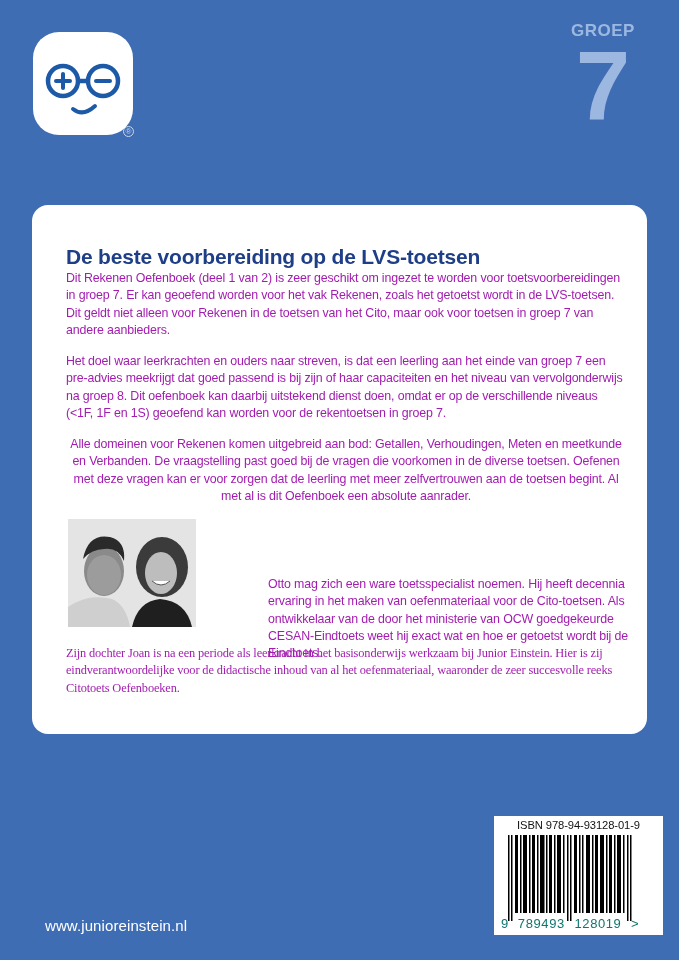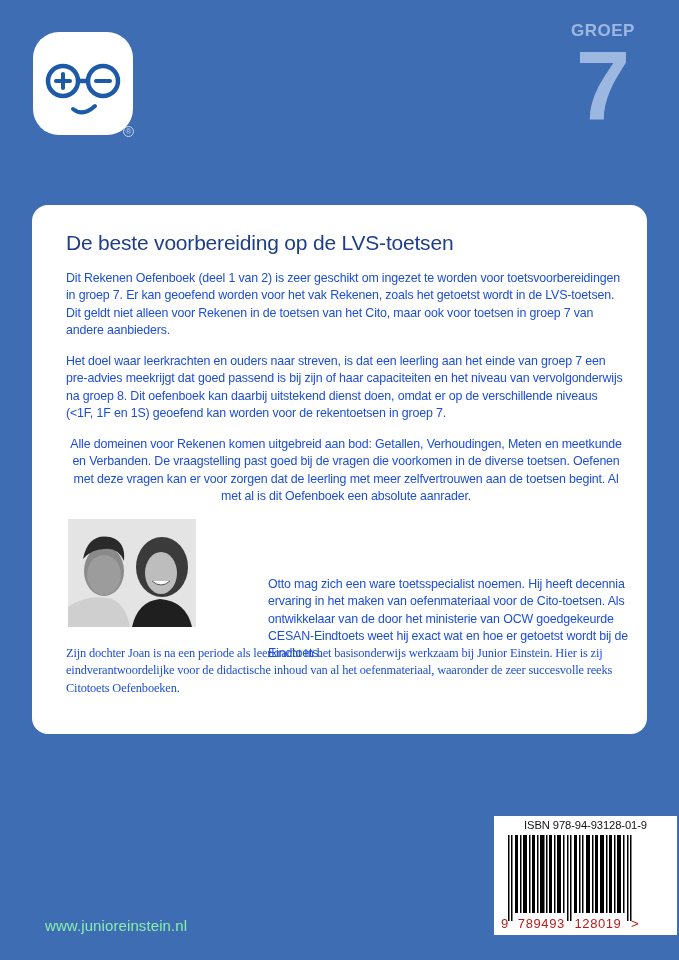"De beste voorbereiding op de" .card-title { font-weight: normal -> bold; top: 26px -> 40px }
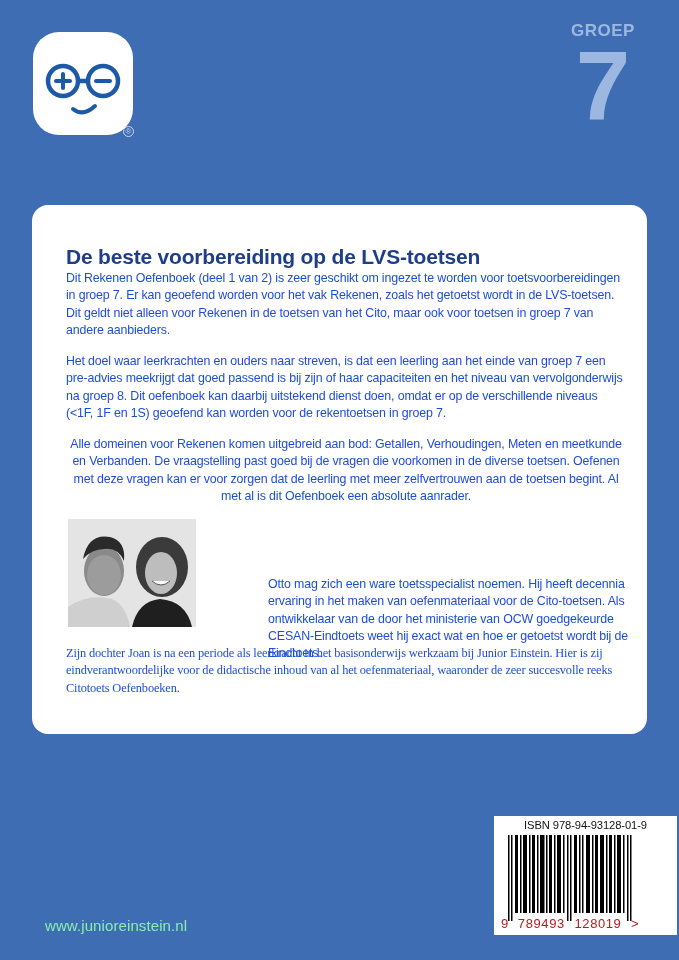"Dit Rekenen Oefenboek (deel 1" .para { color: #1d4ed8 -> #a21caf }
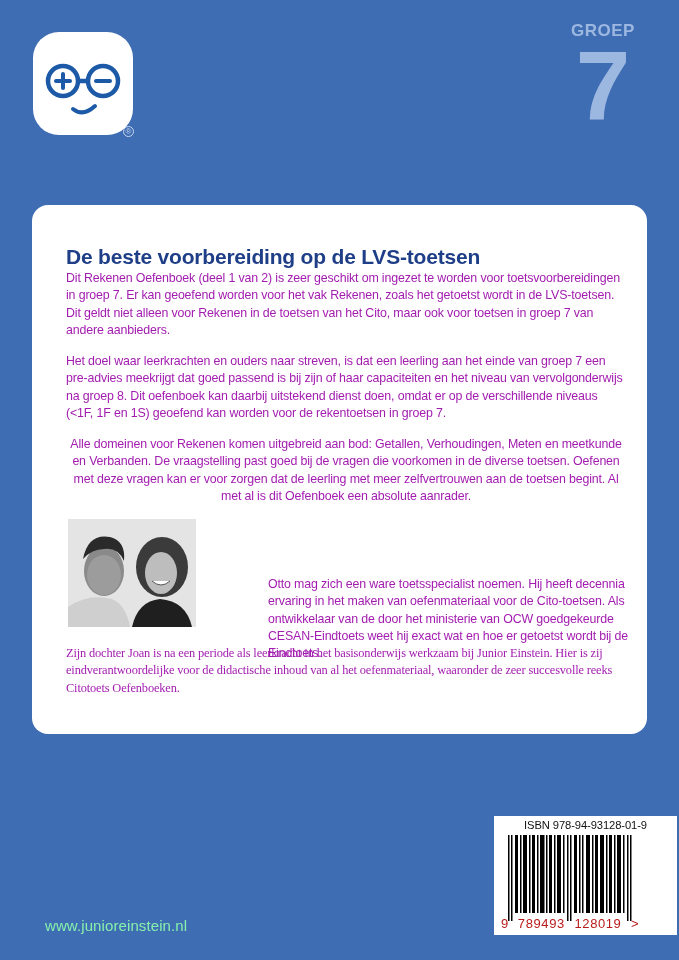"ISBN 978-94-93128-01-9" .barcode { width: 183px -> 169px }
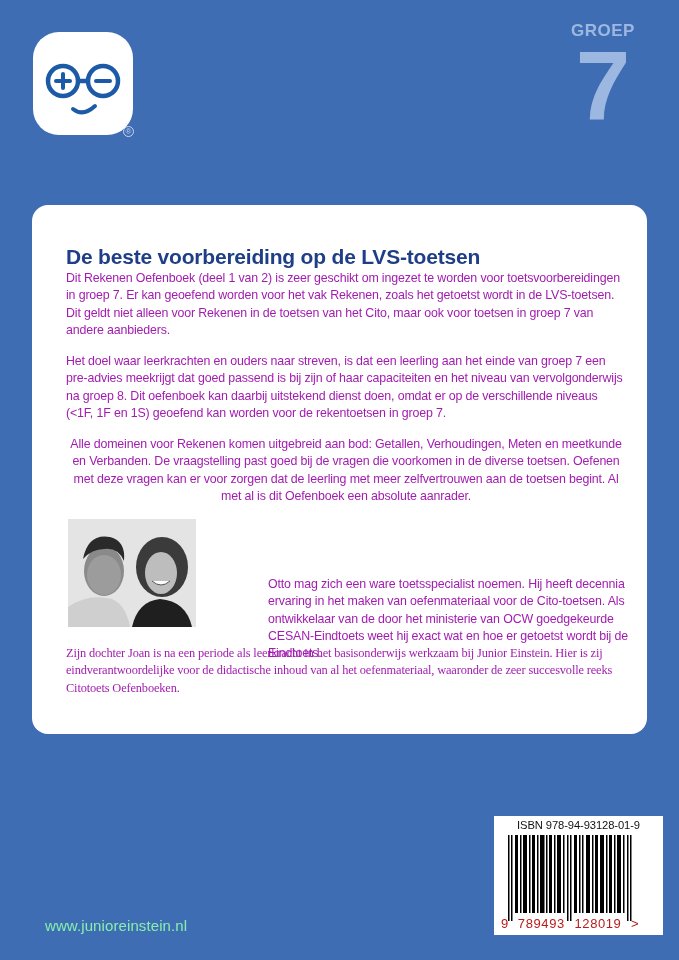"www.junioreinstein.nl" .url { color: #86efac -> #ffffff }
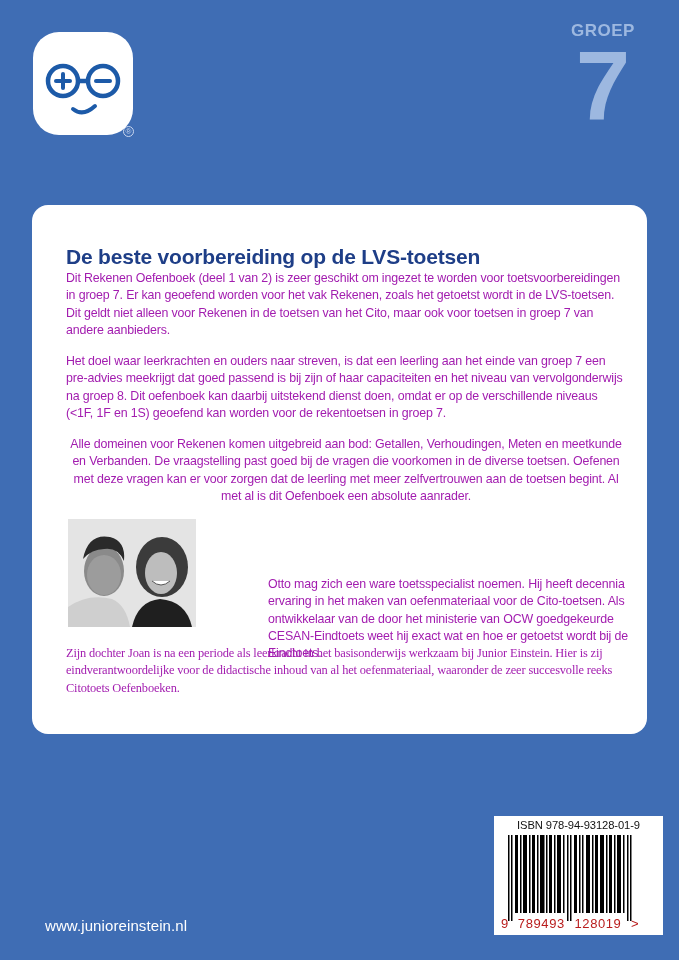"9 789493 128019 >" .digits { color: #b91c1c -> #0f766e }
